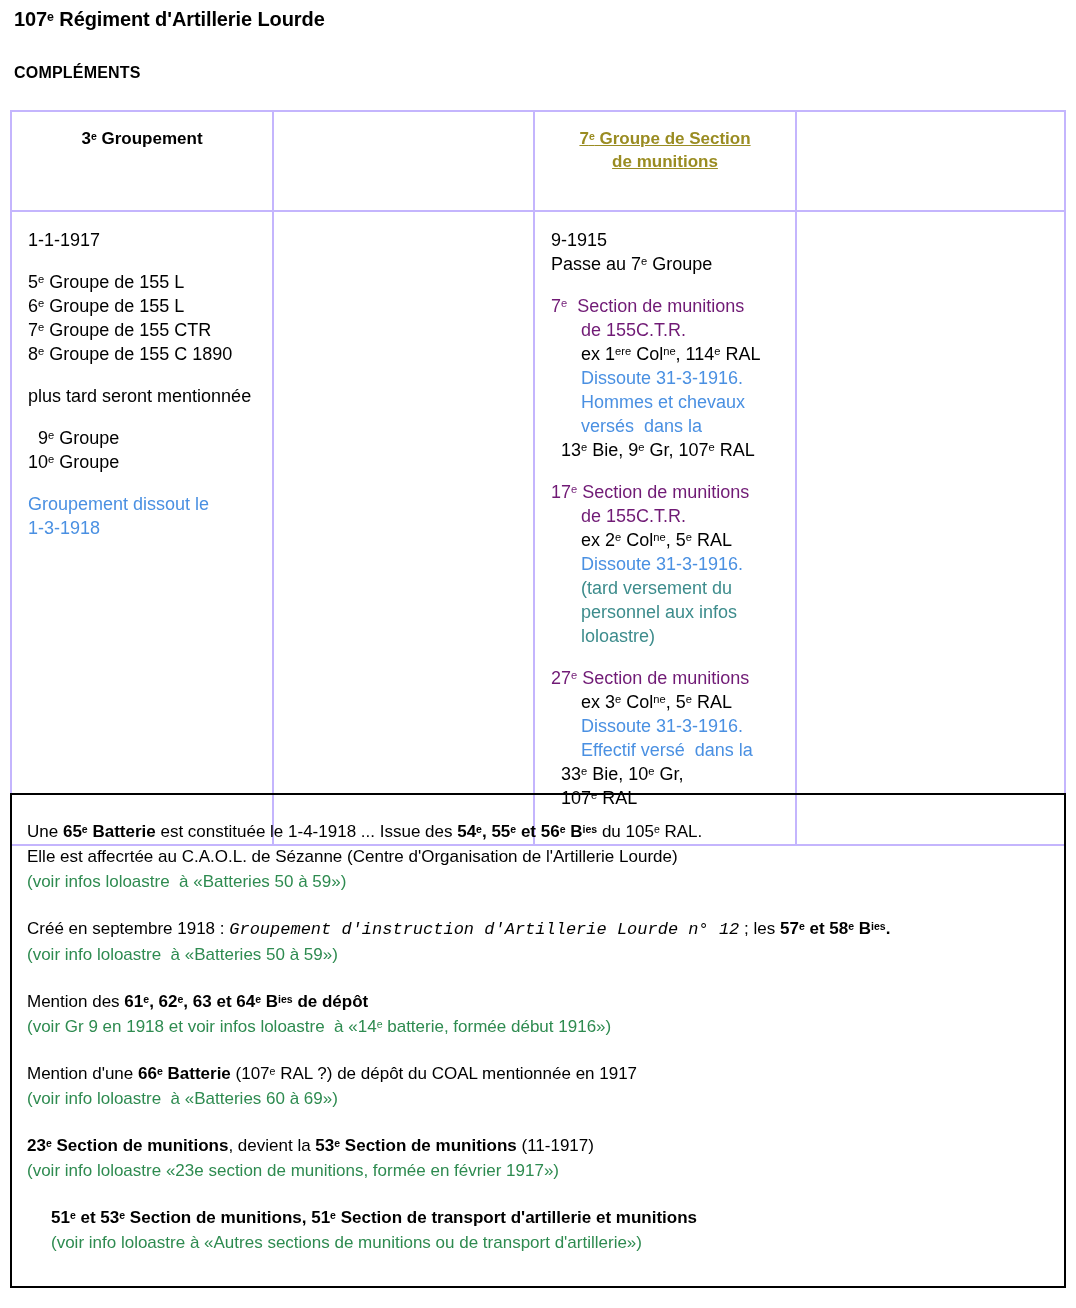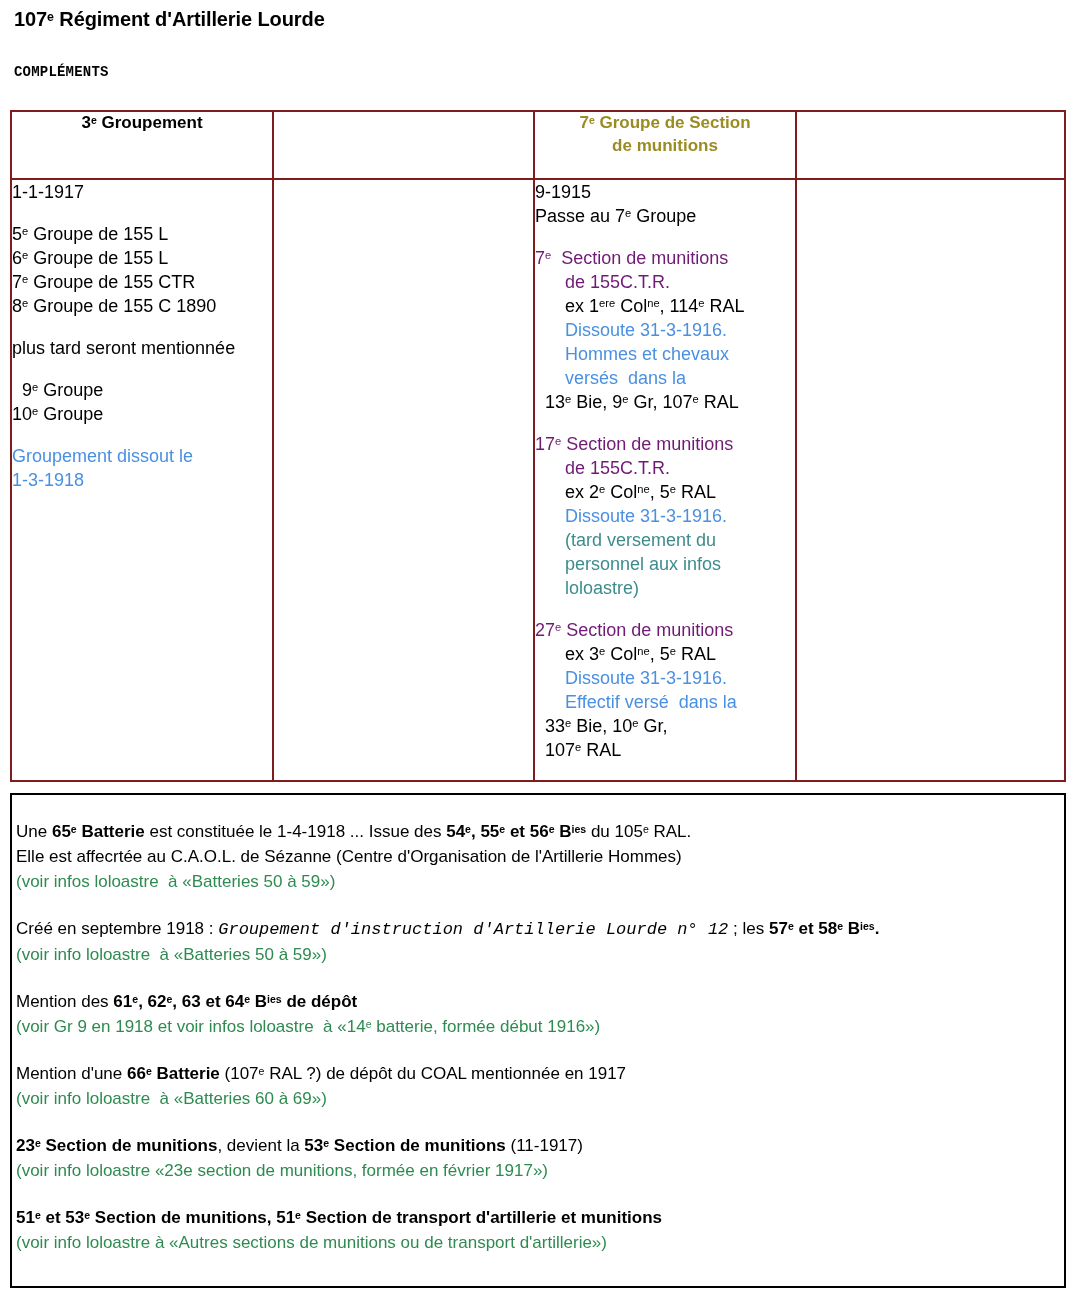"COMPLÉMENTS" .doc-subtitle { font-family: Liberation Mono, monospace -> none; font-size: 14px -> 16px }
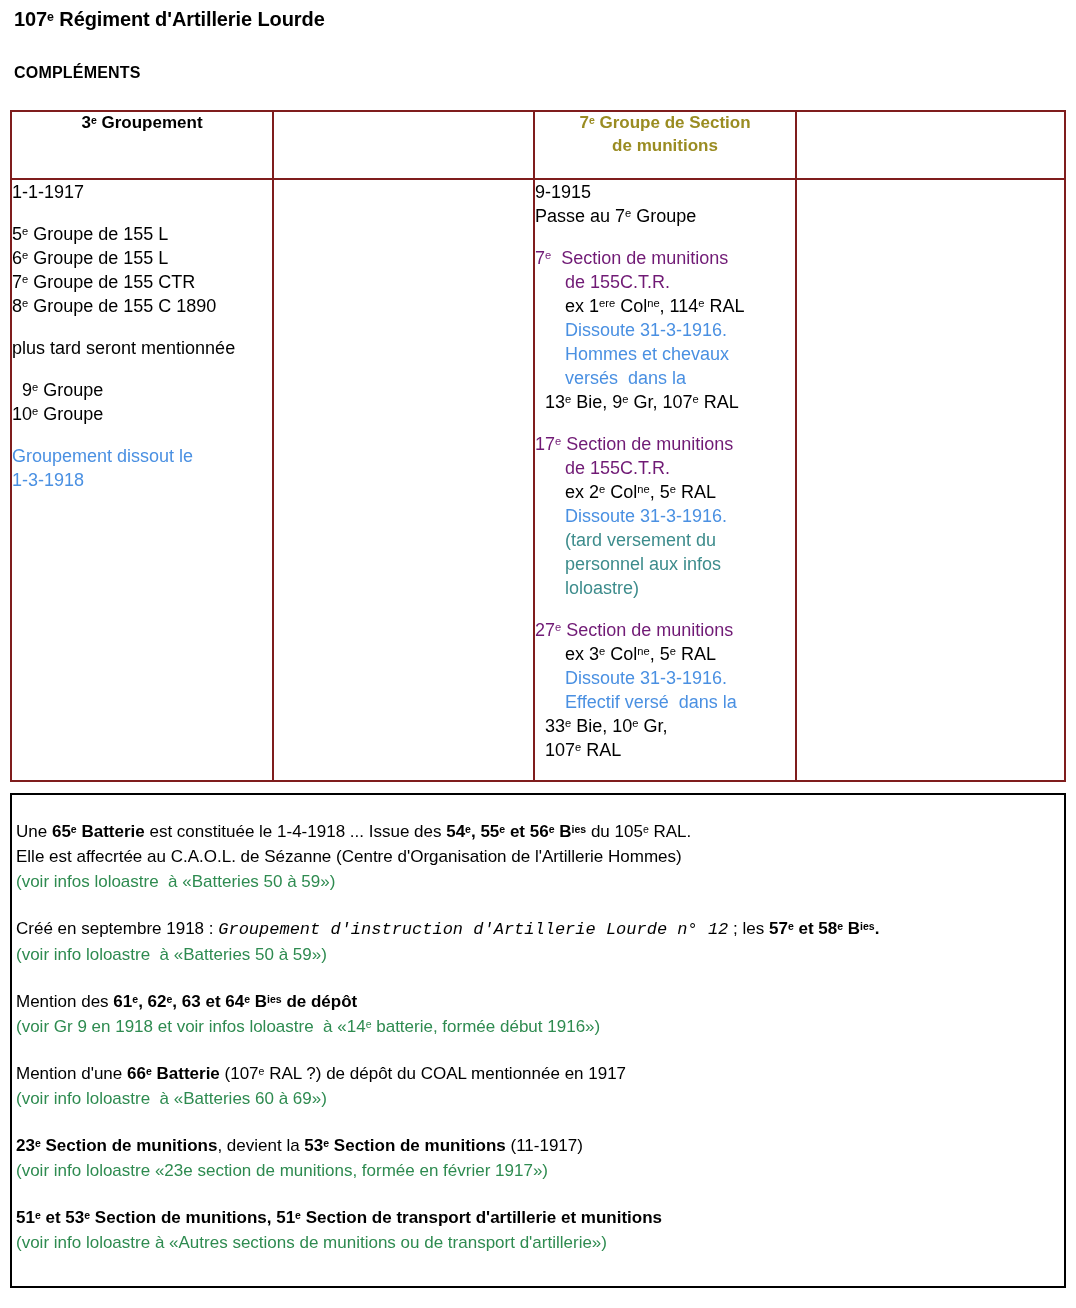"3e Groupement" .main-table td { border: 2px solid #7f1d1d -> 2px solid #c4b5fd; padding: 0 -> 16px }
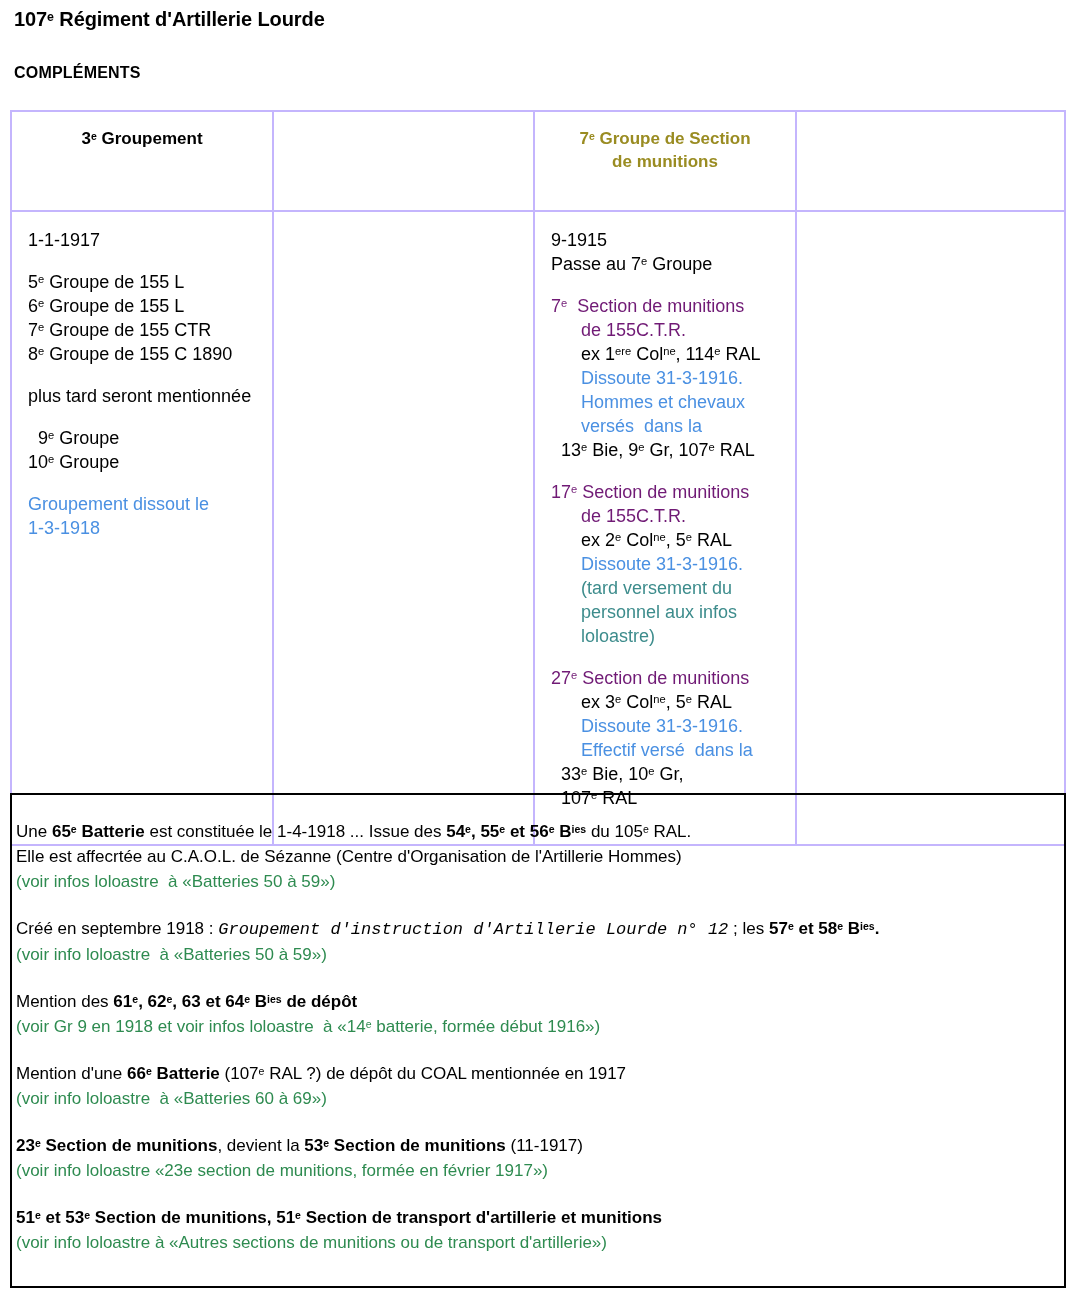"7e Groupe de Section" .hdr-olive { text-decoration: none -> underline }
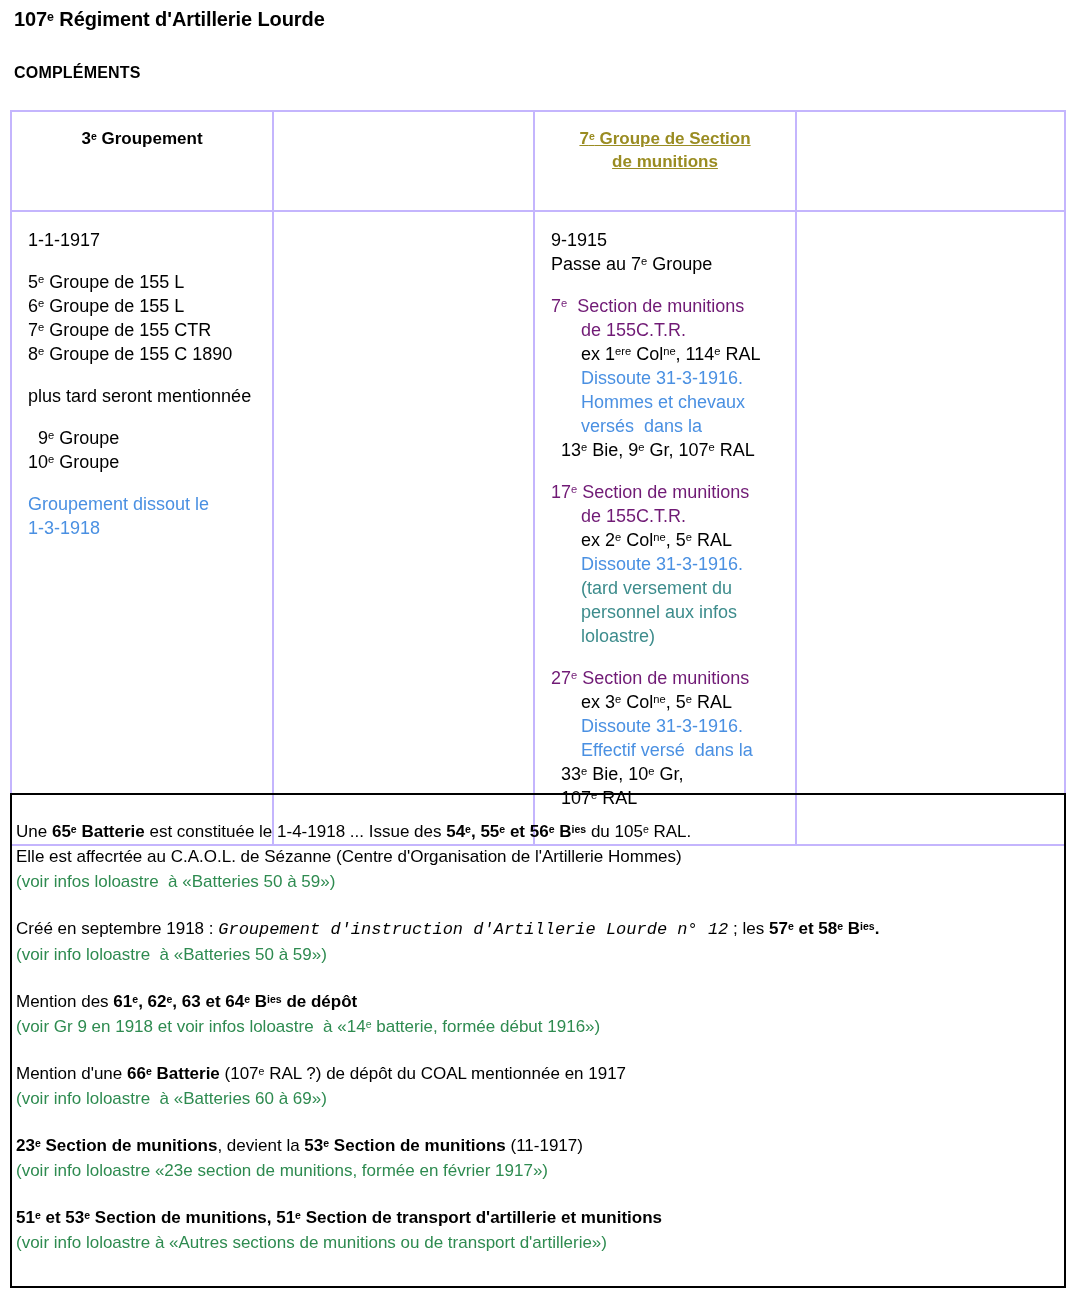"Une 65e Batterie est constituée" .notes-box { padding: 24px 12px 10px 4px -> 24px 12px 10px 15px }
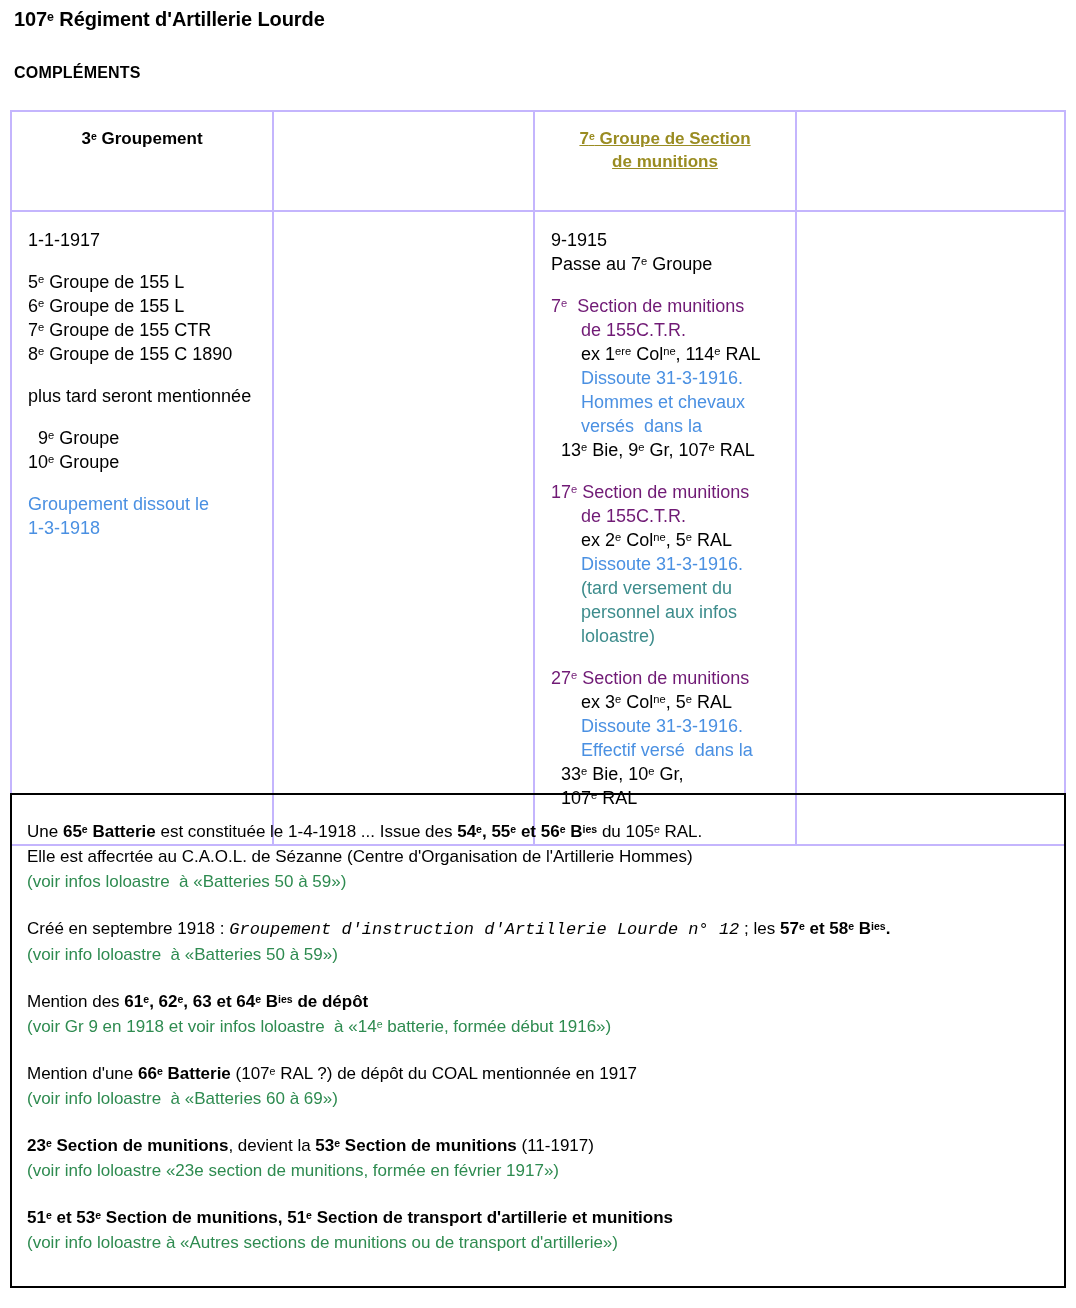"Elle est affecrtée au C.A.O.L." div.note-line { text: Hommes -> Lourde }
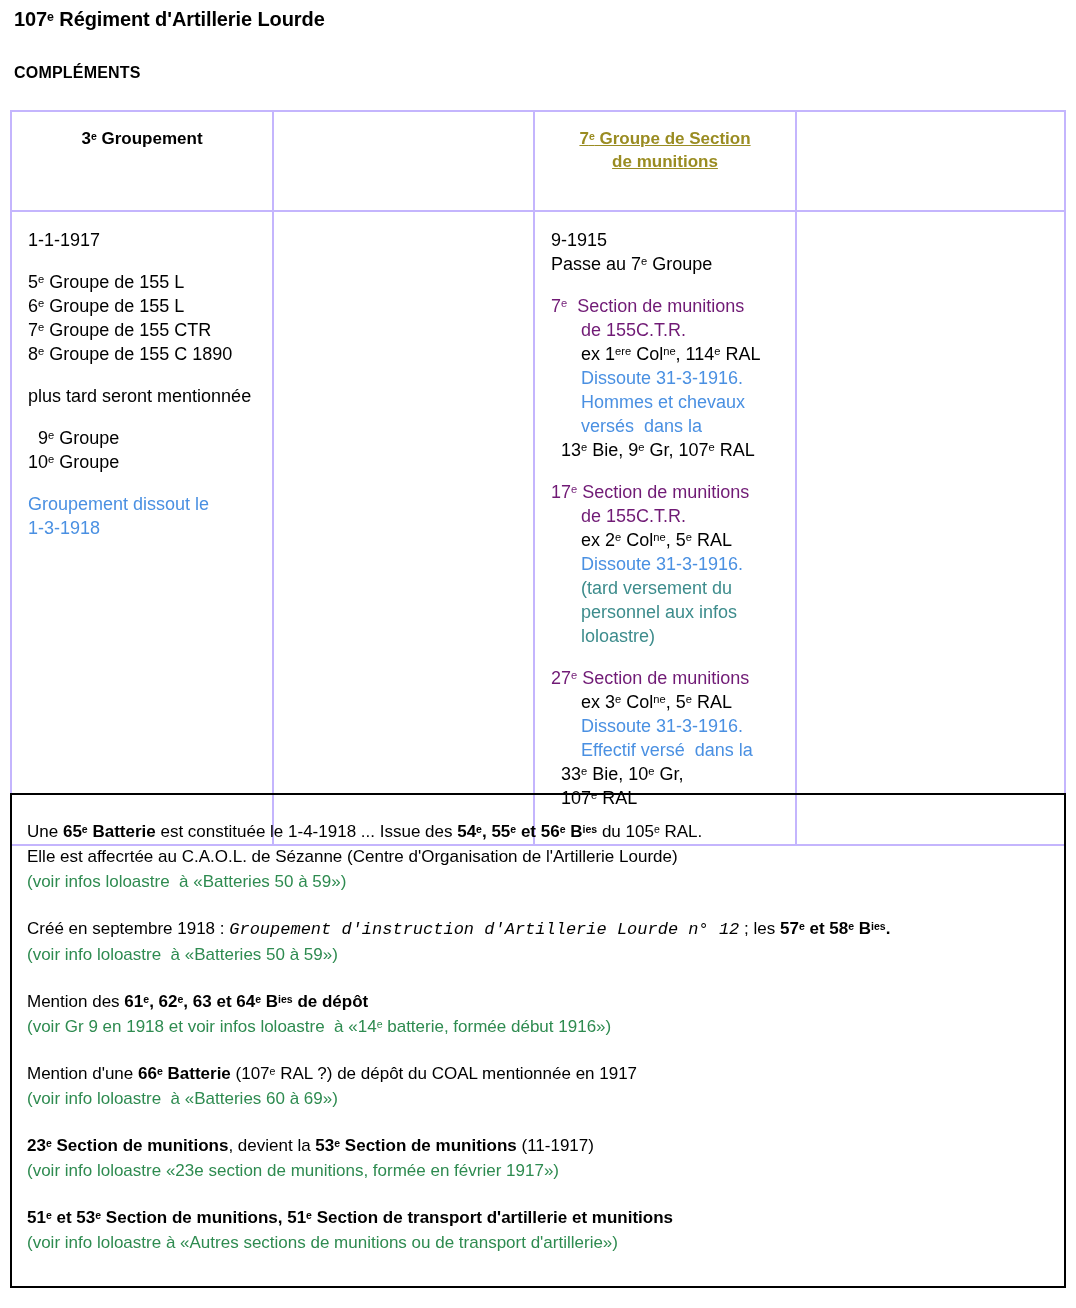"51e et 53e Section de" .note-block:last-child { margin-left: none -> 24px }
